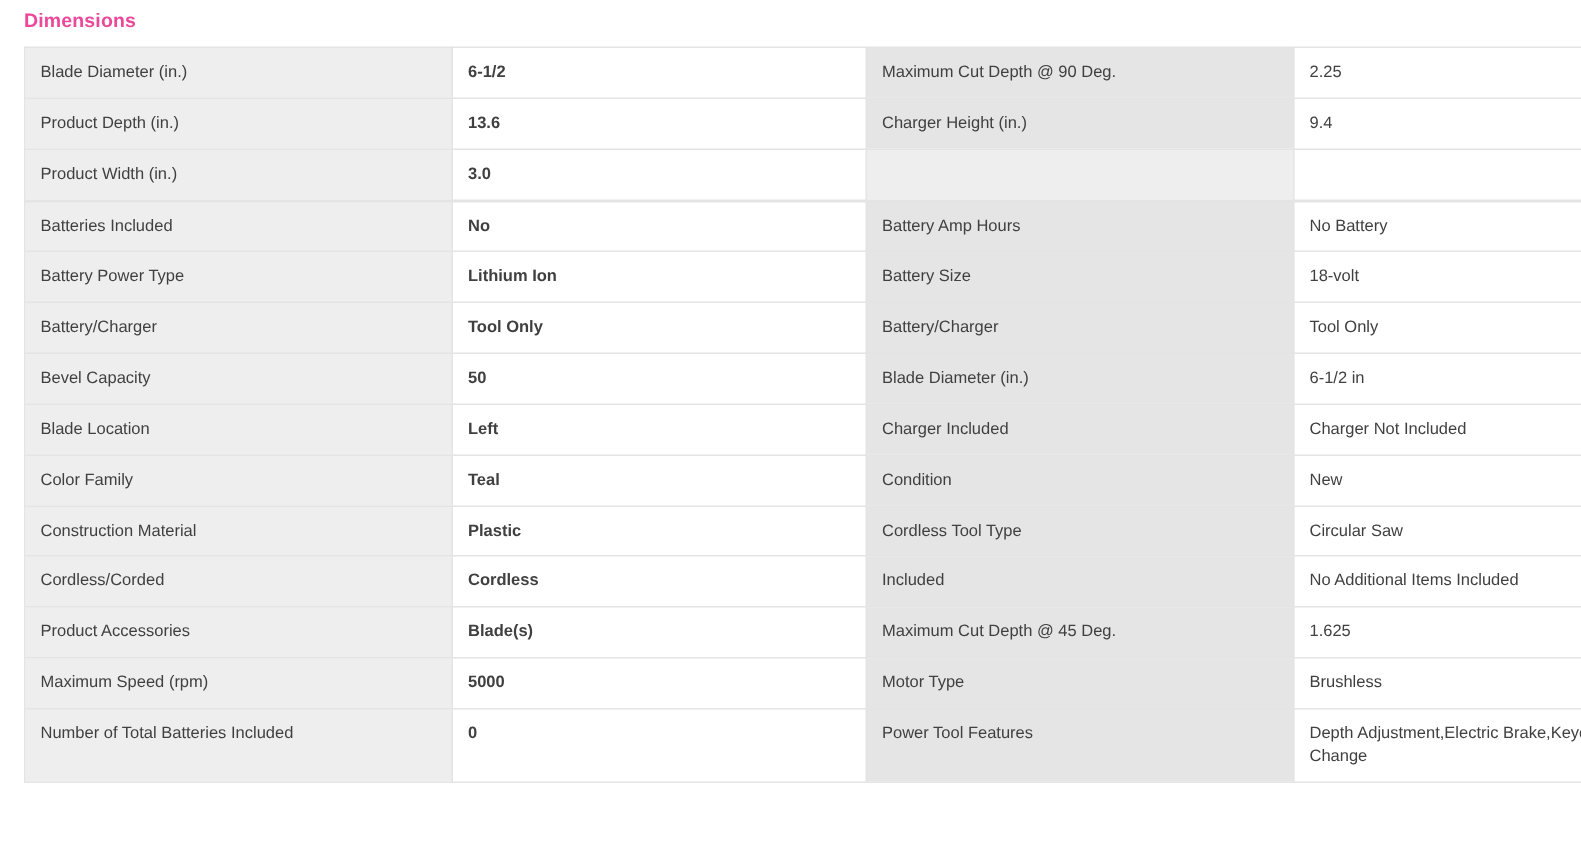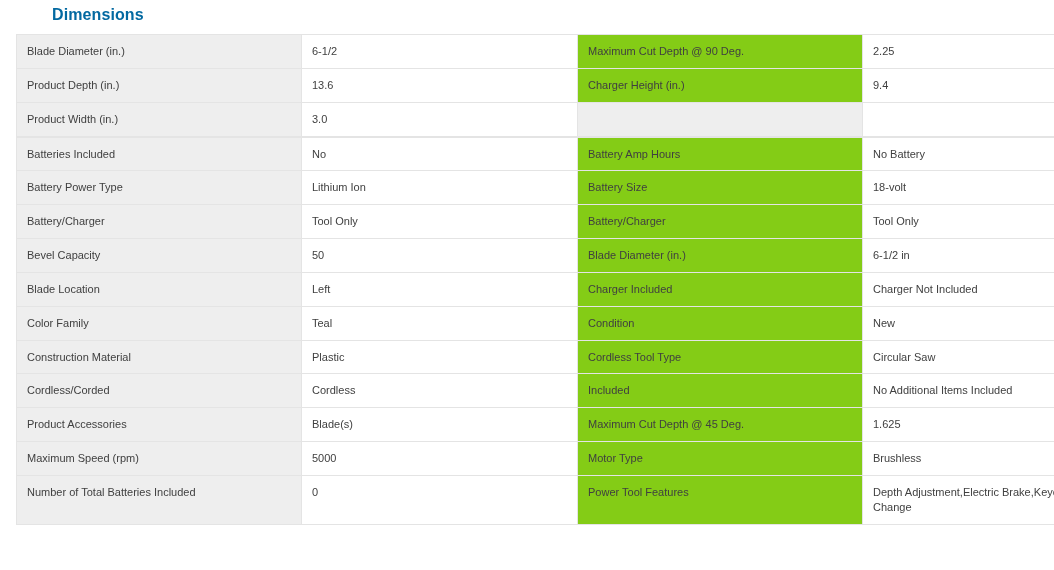"Dimensions" .section-title { color: #0369a1 -> #ec4899; font-size: 16px -> 13px; margin-left: 36px -> none }
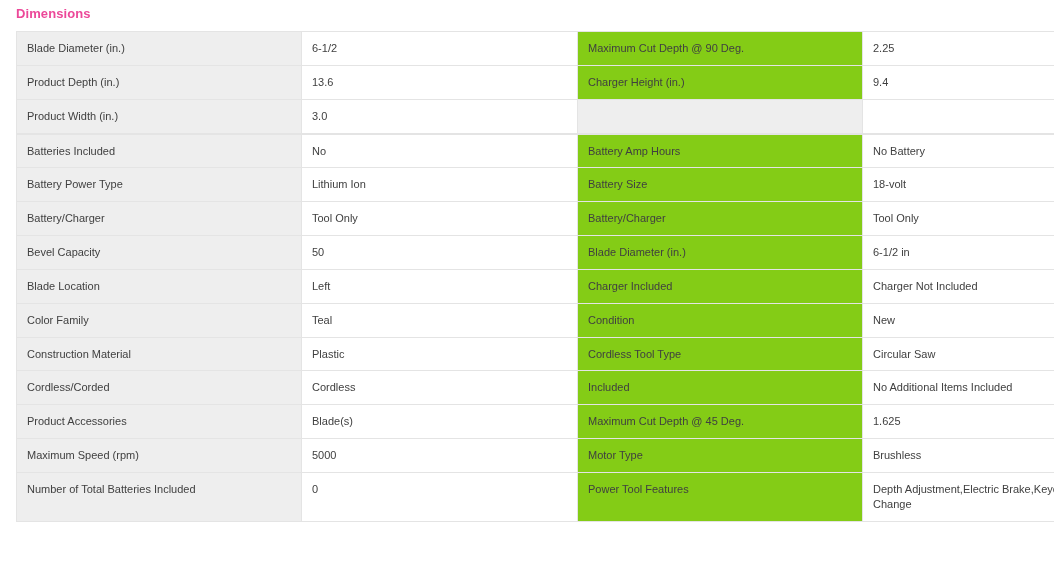"6-1/2" td.value { font-weight: none -> bold }
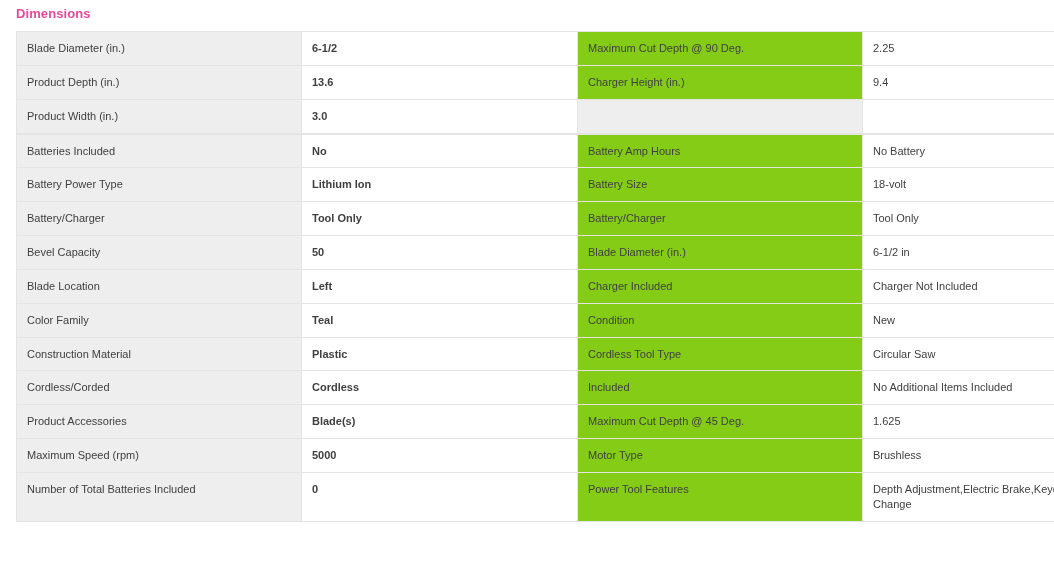"Maximum Cut Depth @ 90" td.label2 { background: #84cc16 -> #e5e5e5 }
